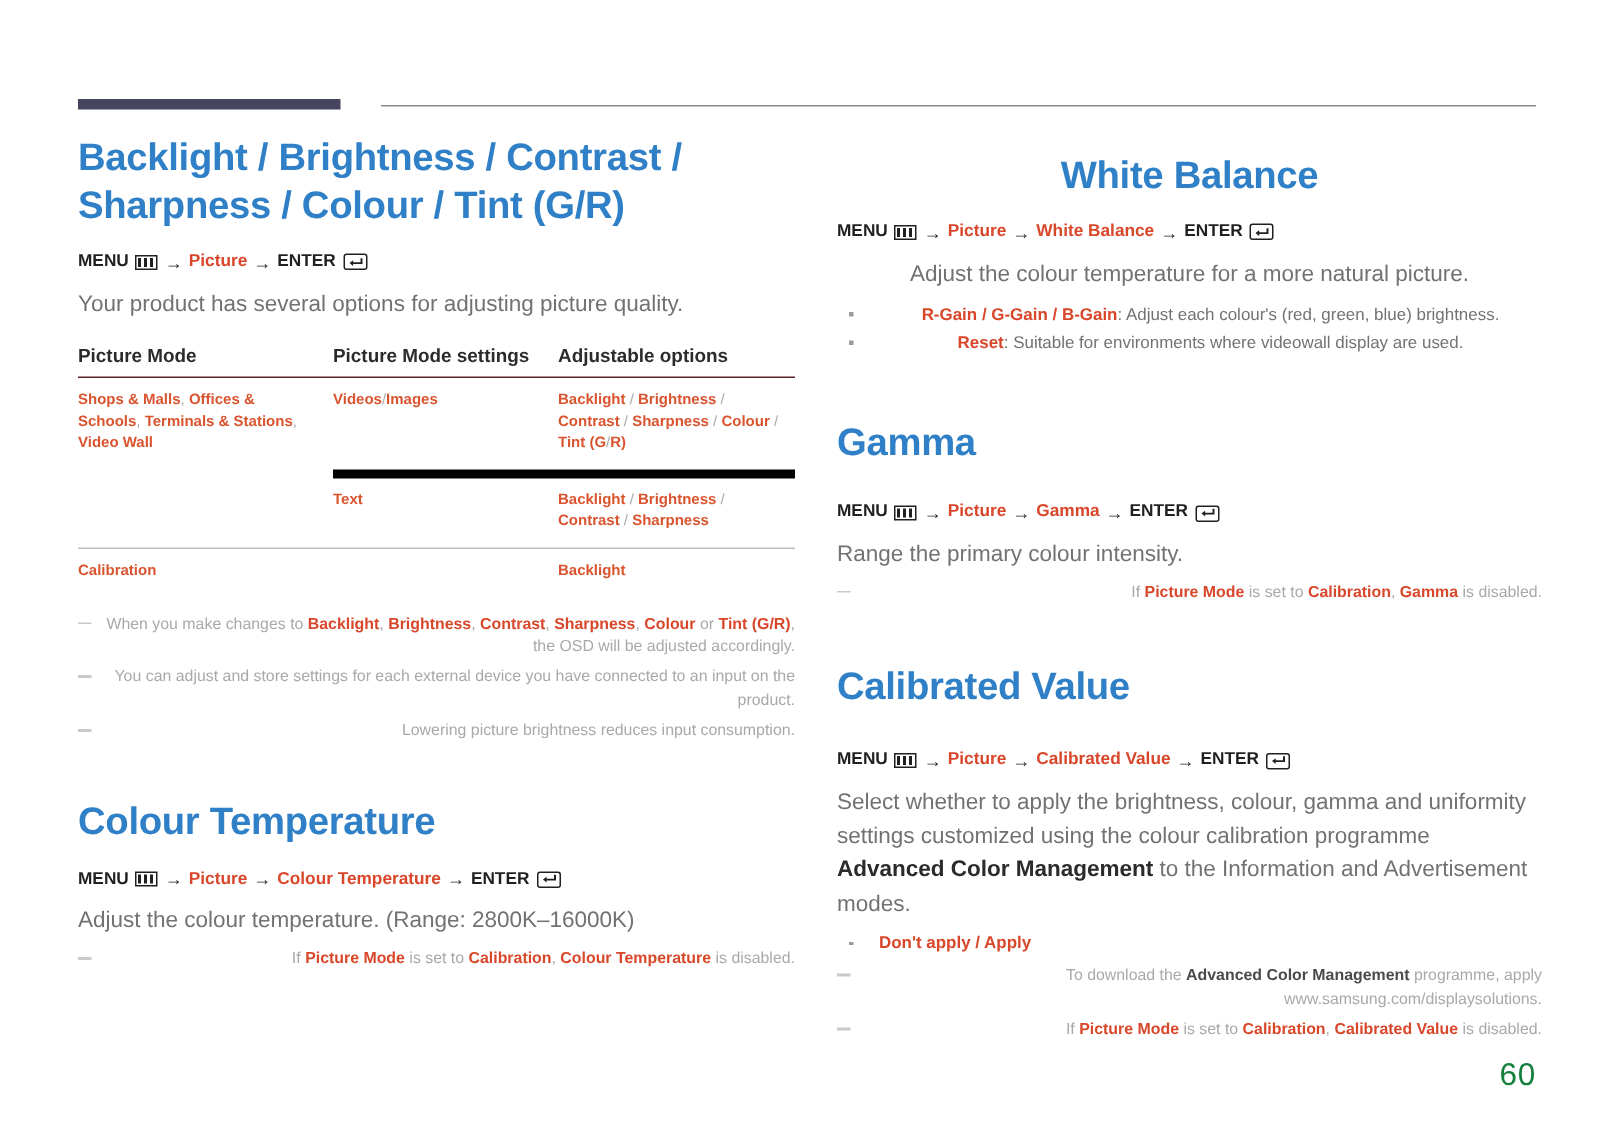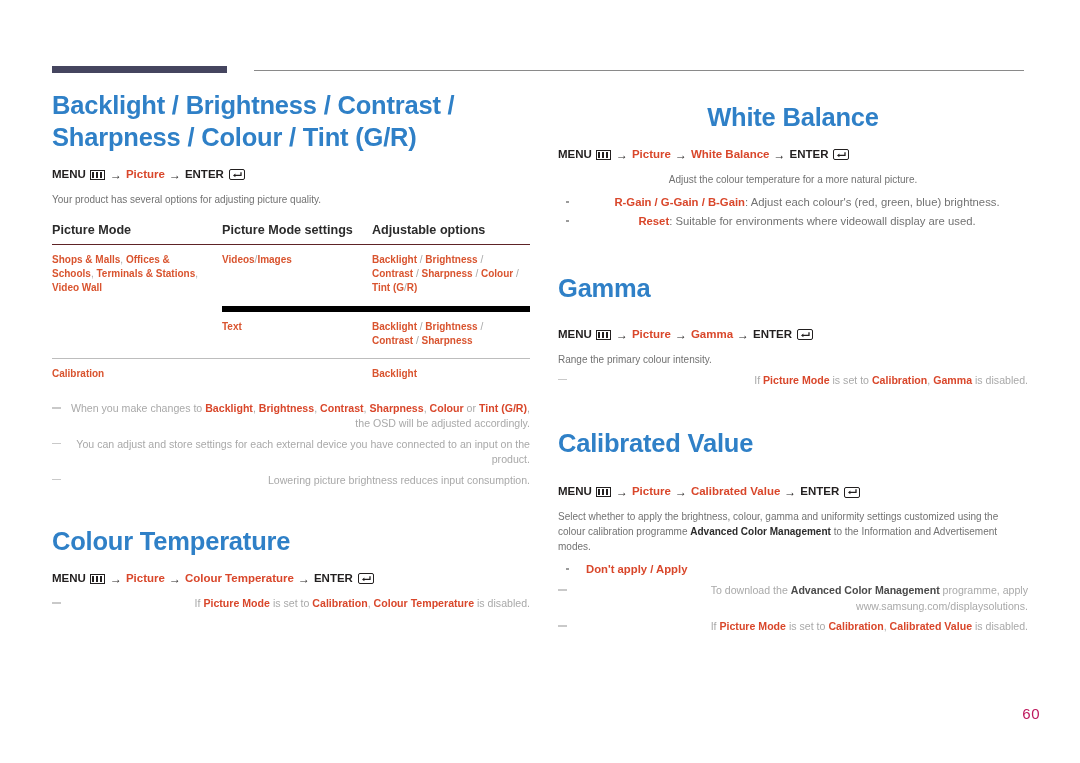"Adjust the colour temperature for" .body-text { font-size: 10px -> 15px }
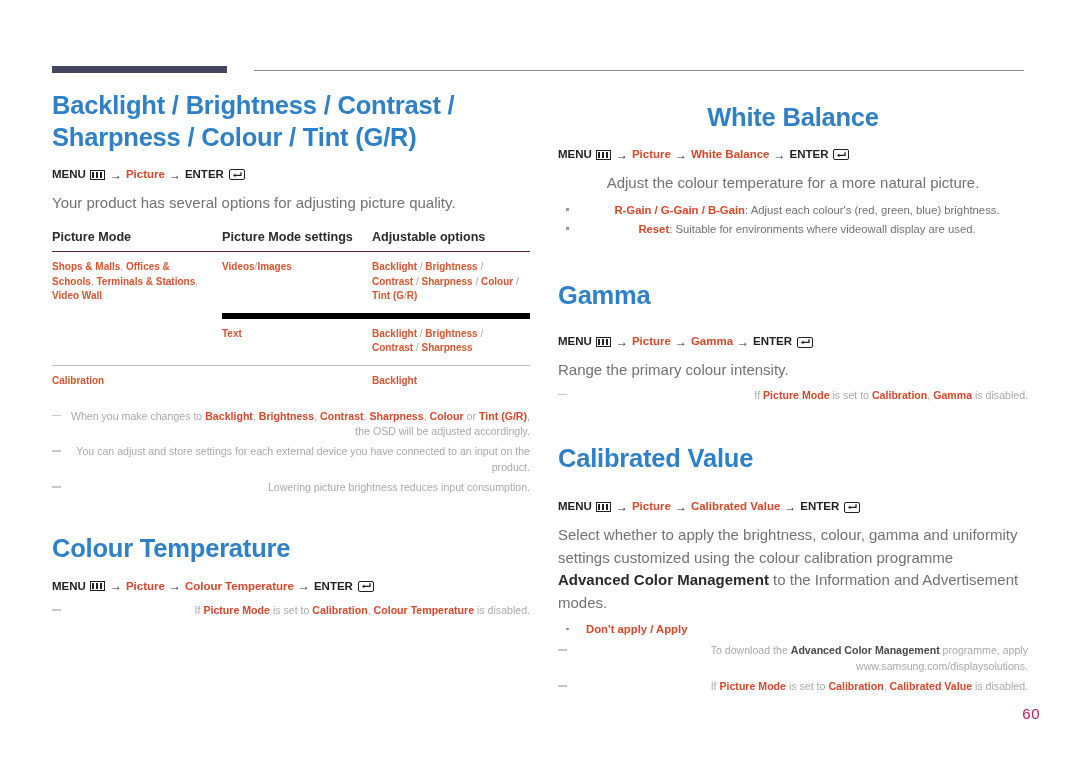"Adjust the colour temperature. (Range:" p.body-text { html: none -> <p>Adjust the colour temperature. (Range: 2800K–16000K)</p> }
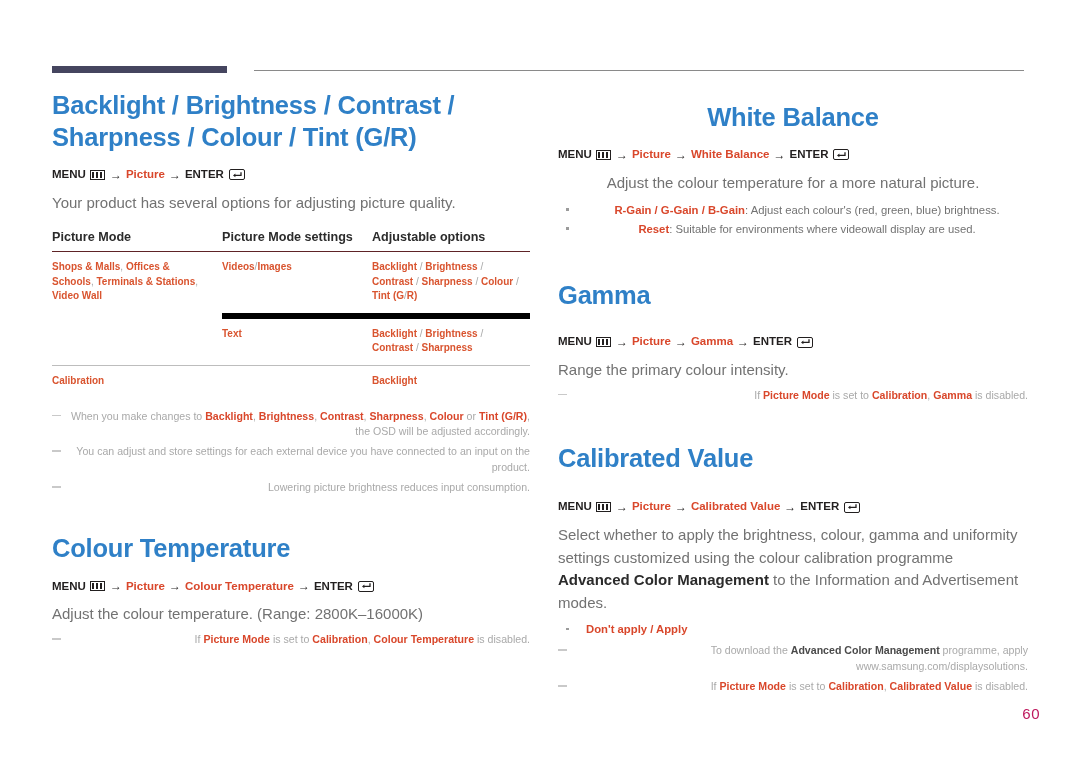"60" .page-num { color: #be185d -> #15803d; font-size: 15px -> 21px; right: 40px -> 56px }
